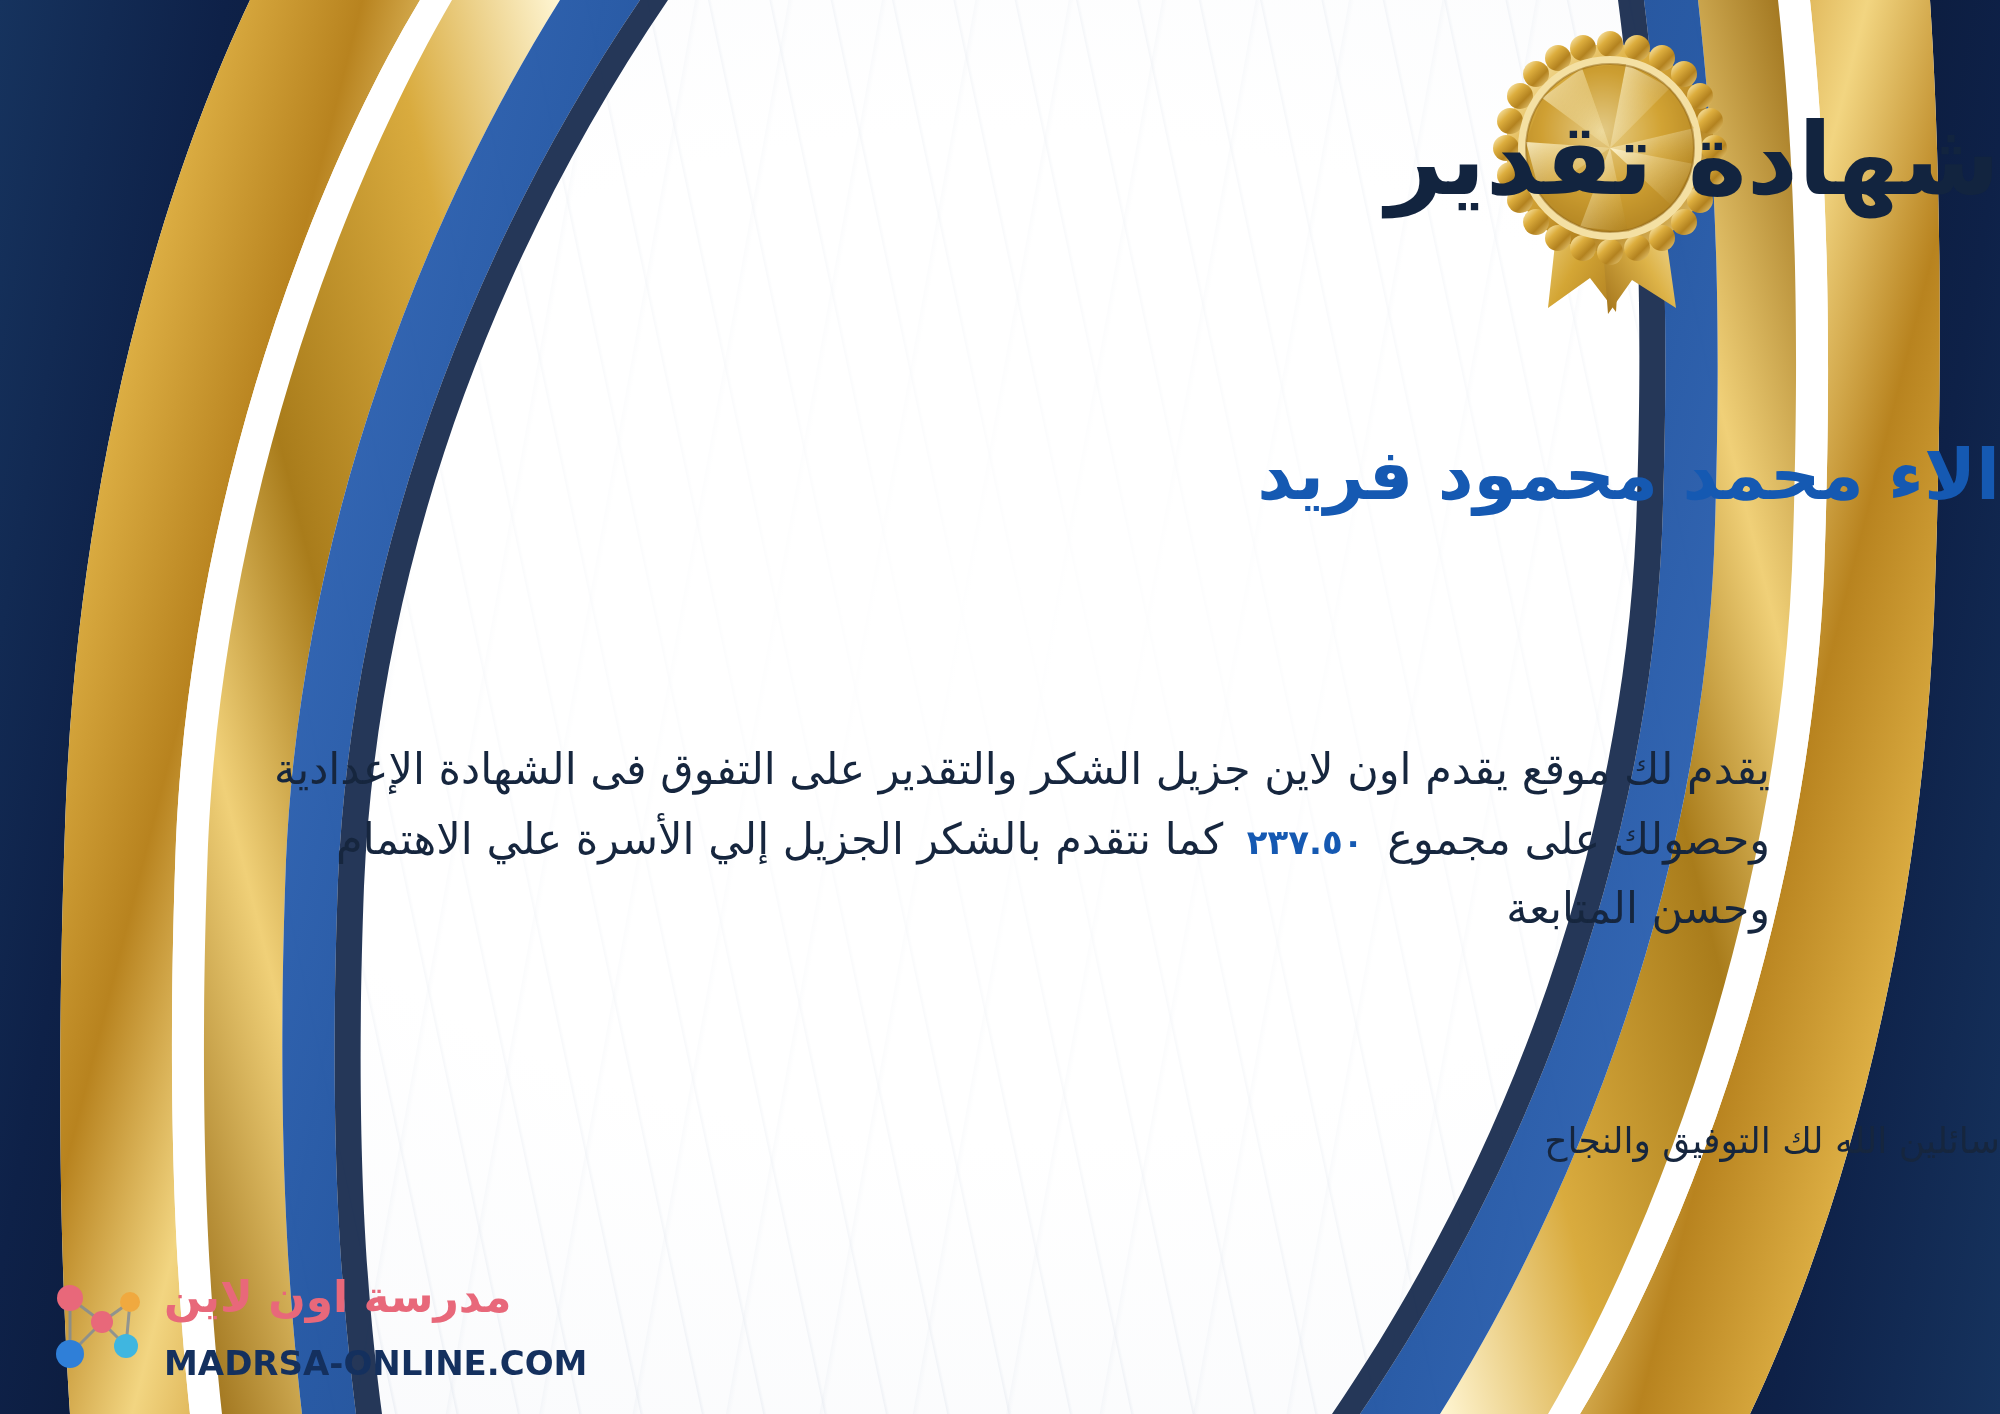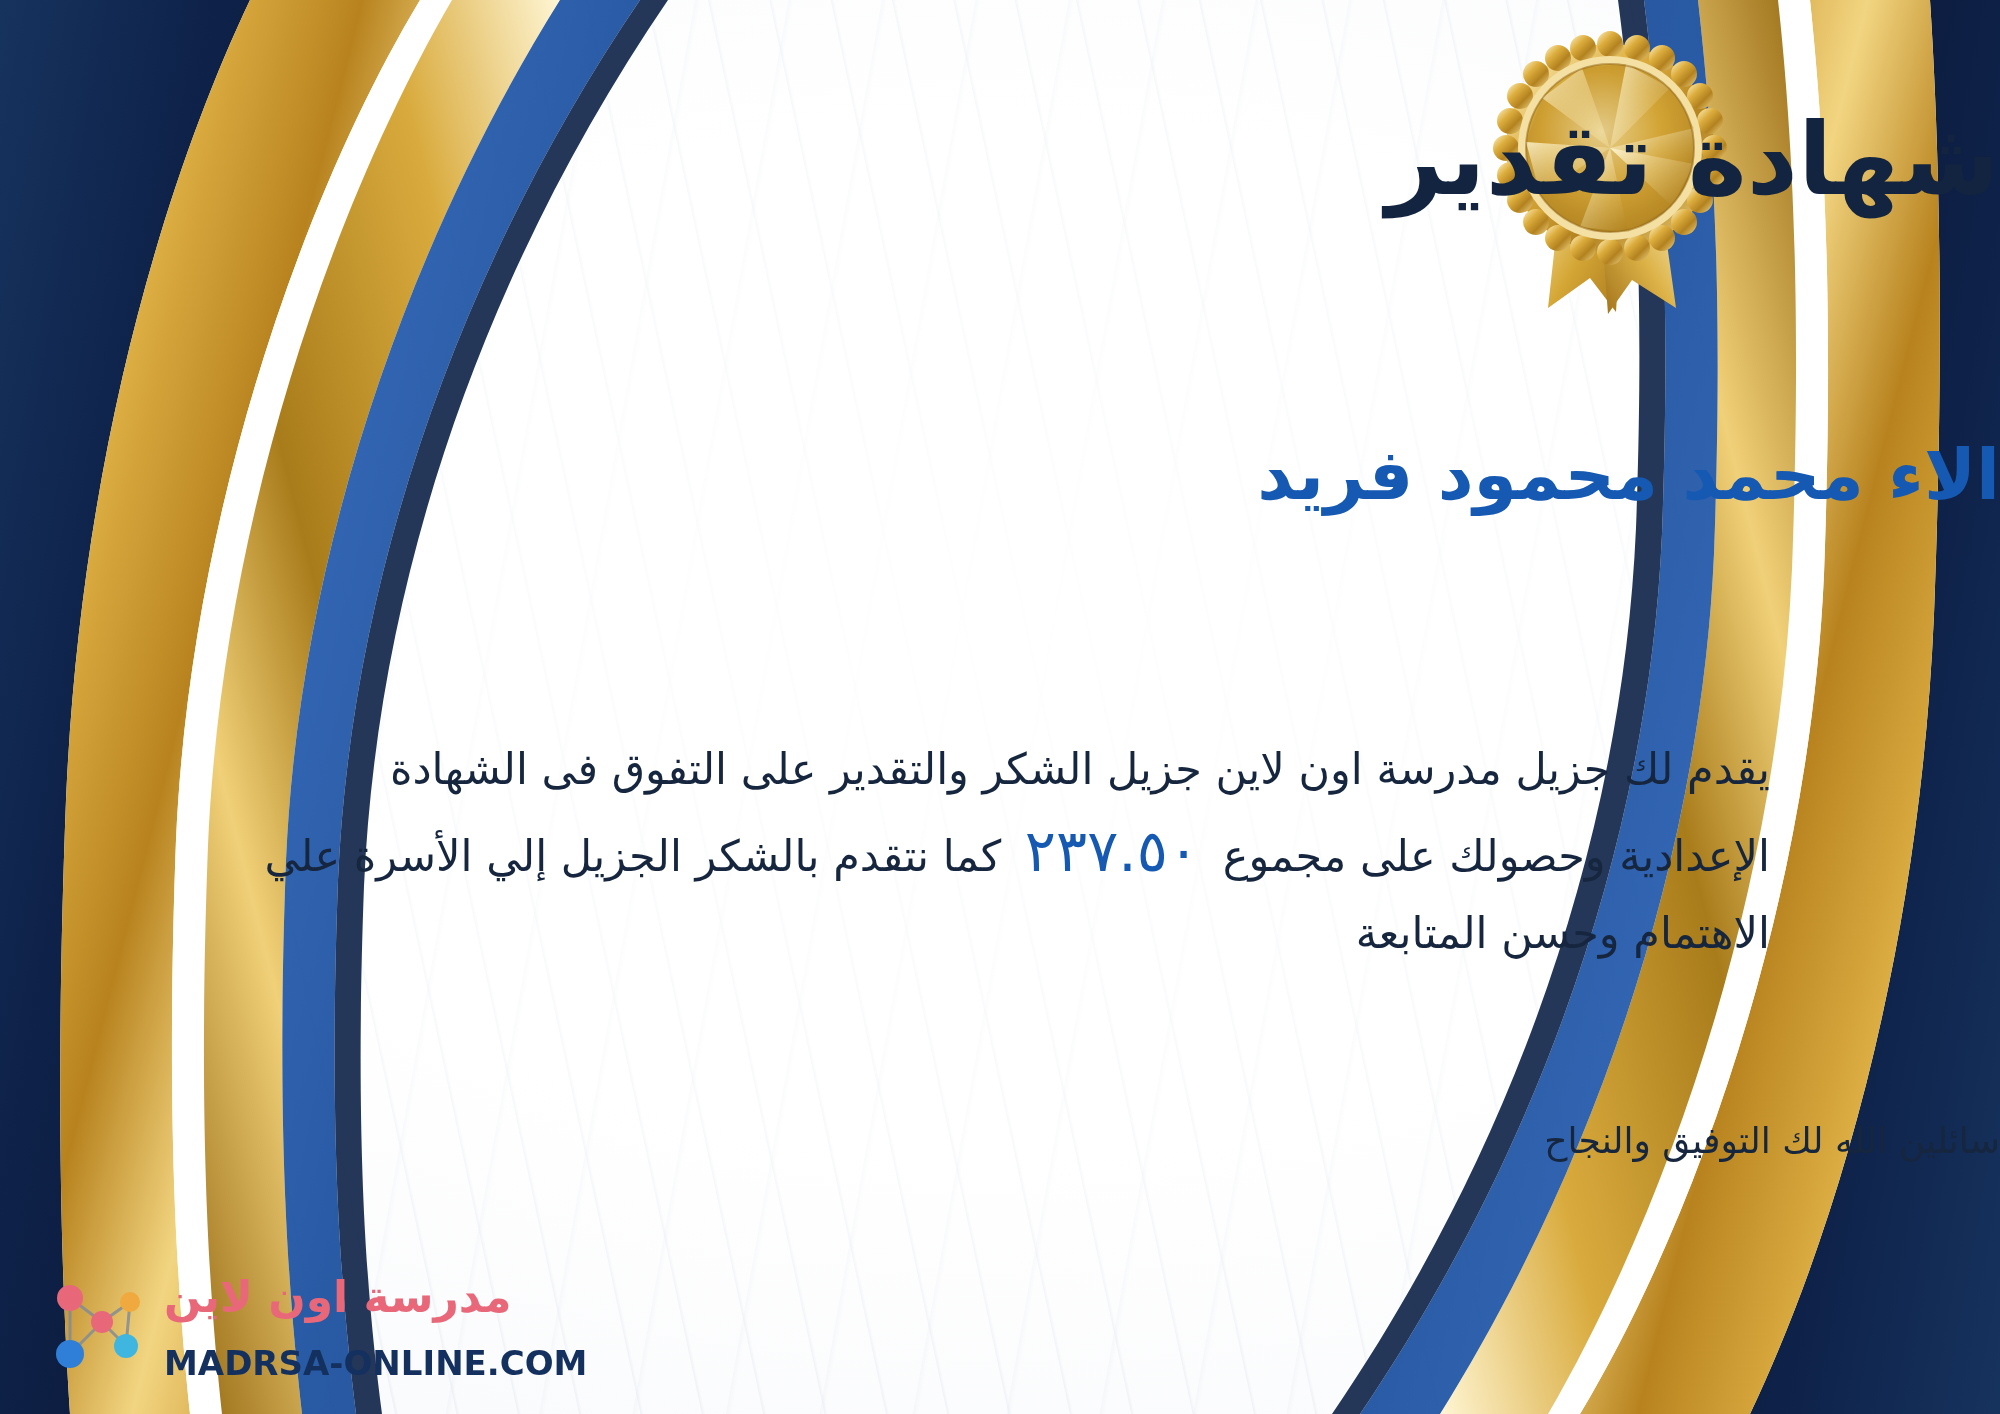"يقدم لك جزيل مدرسة اون" span { text: جزيل مدرسة -> موقع يقدم }
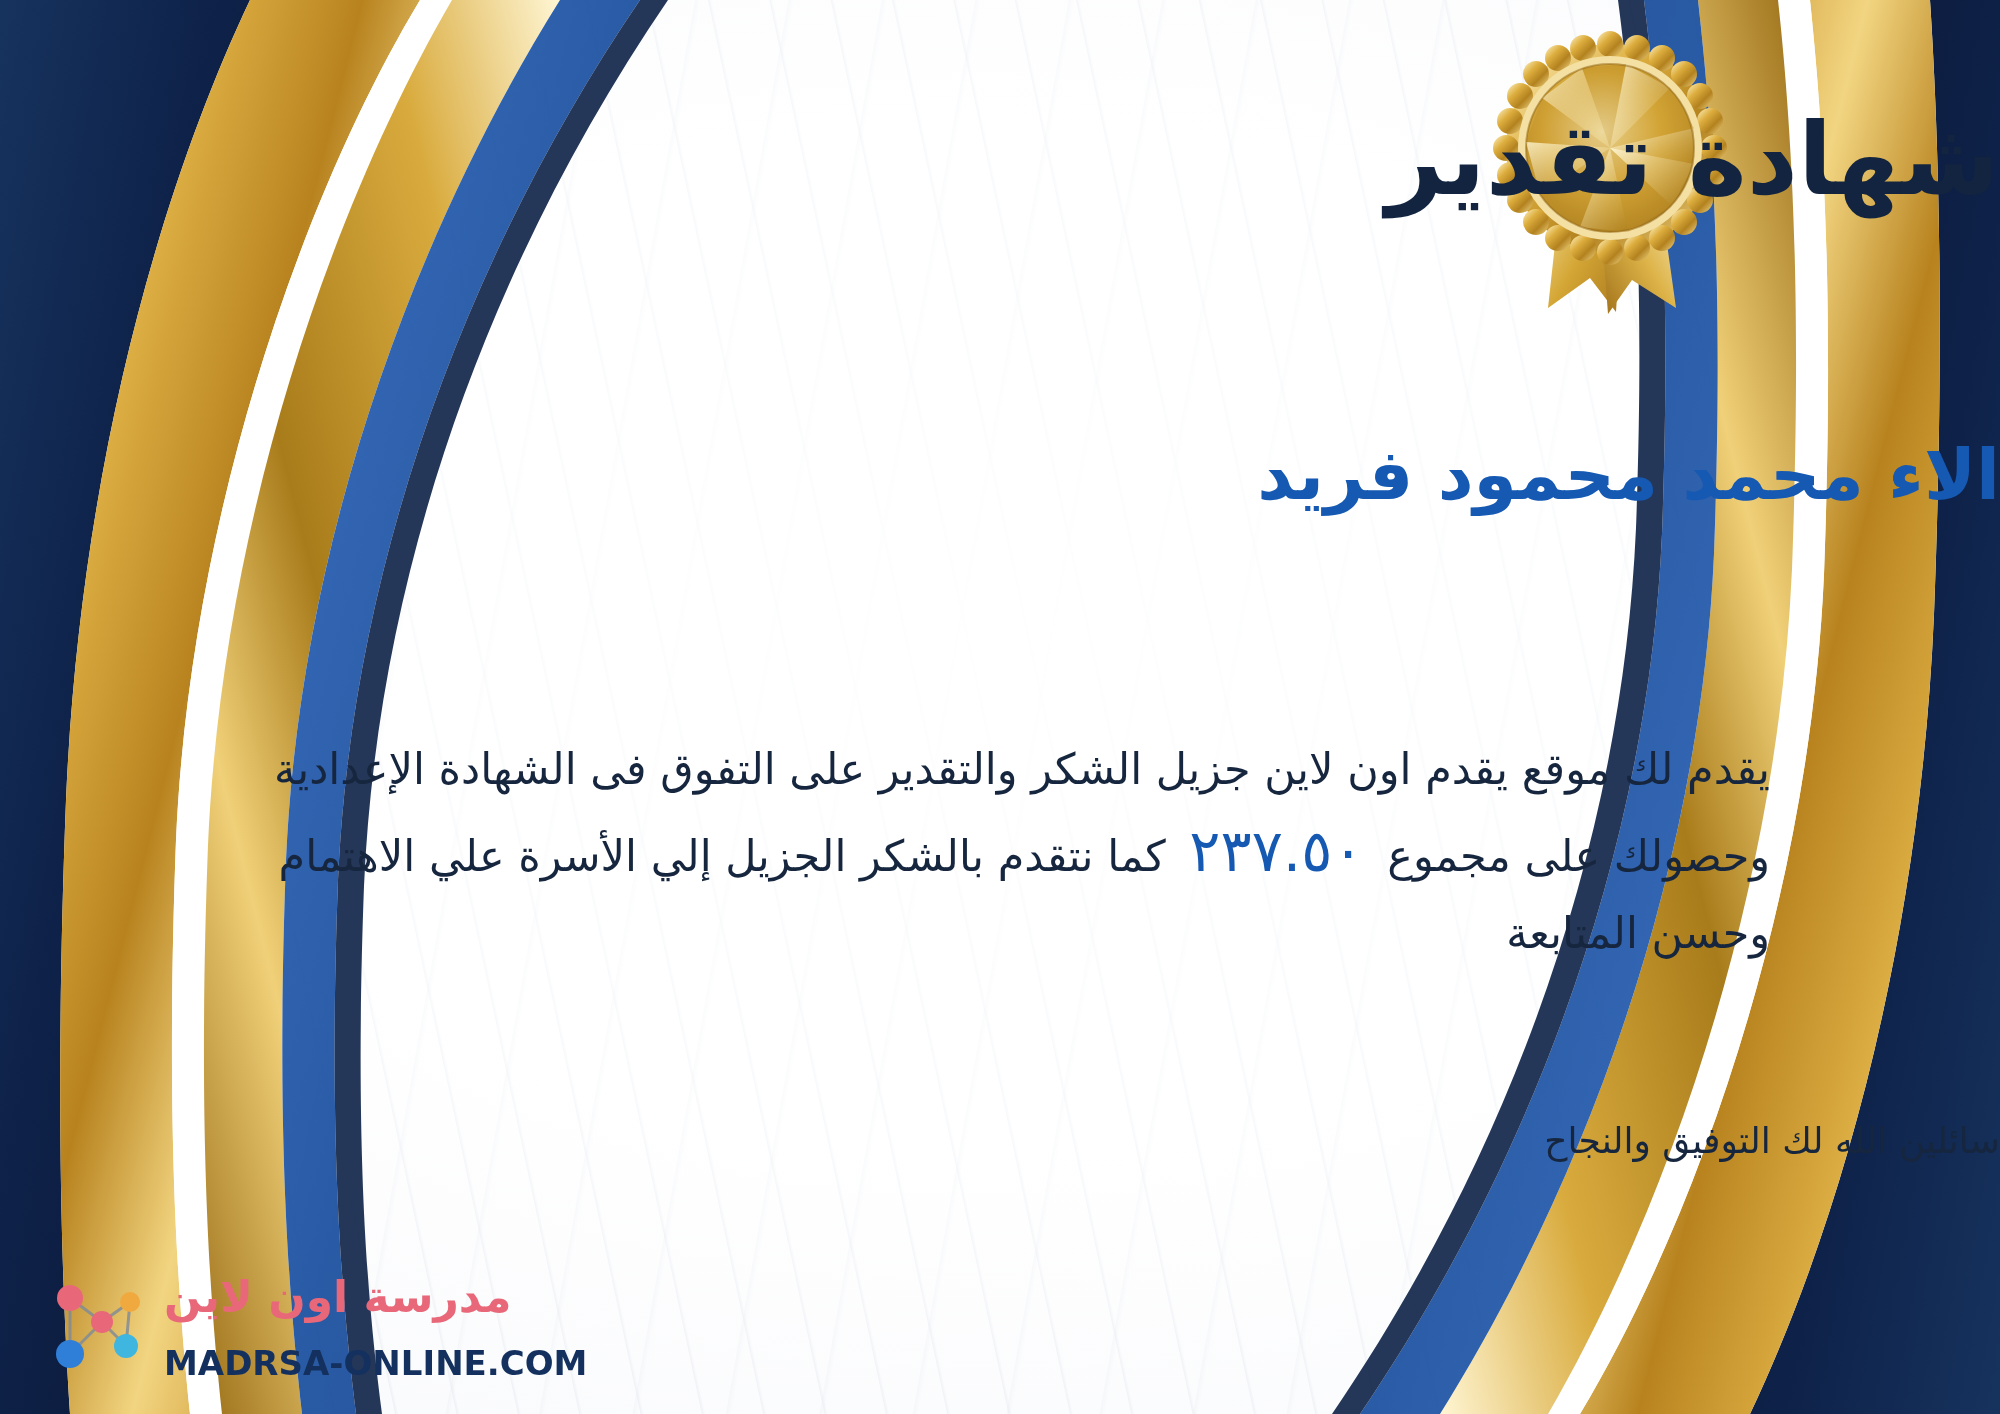"٢٣٧.٥٠" .score { font-size: 58px -> 34px; font-weight: 400 -> 700 }
